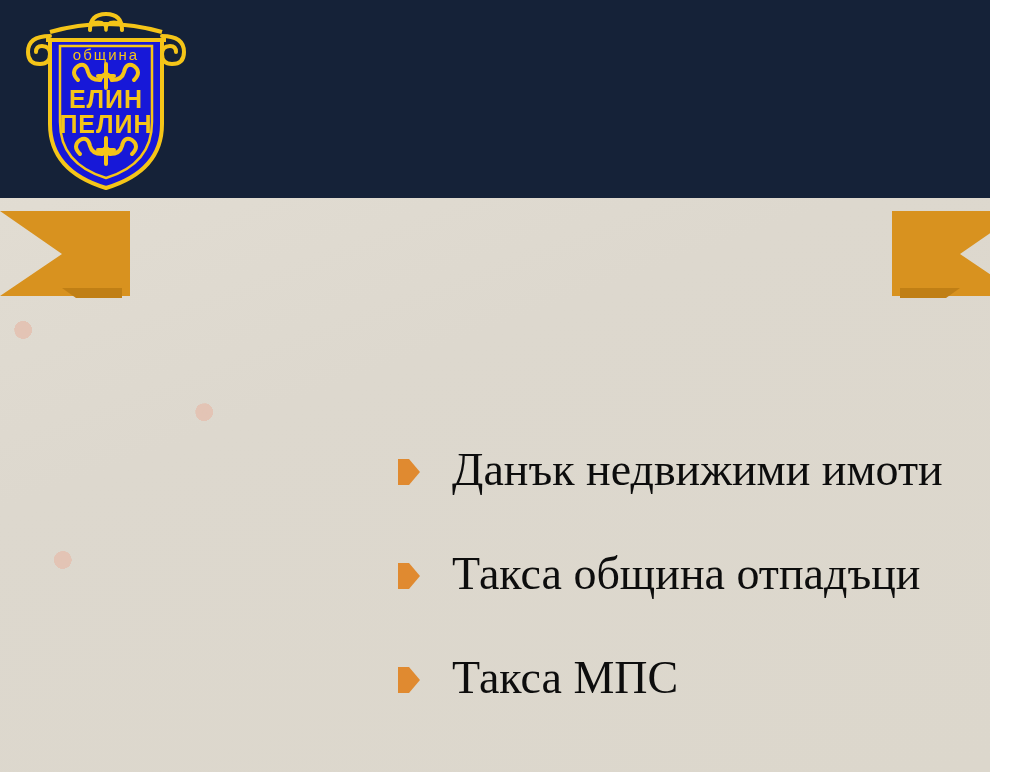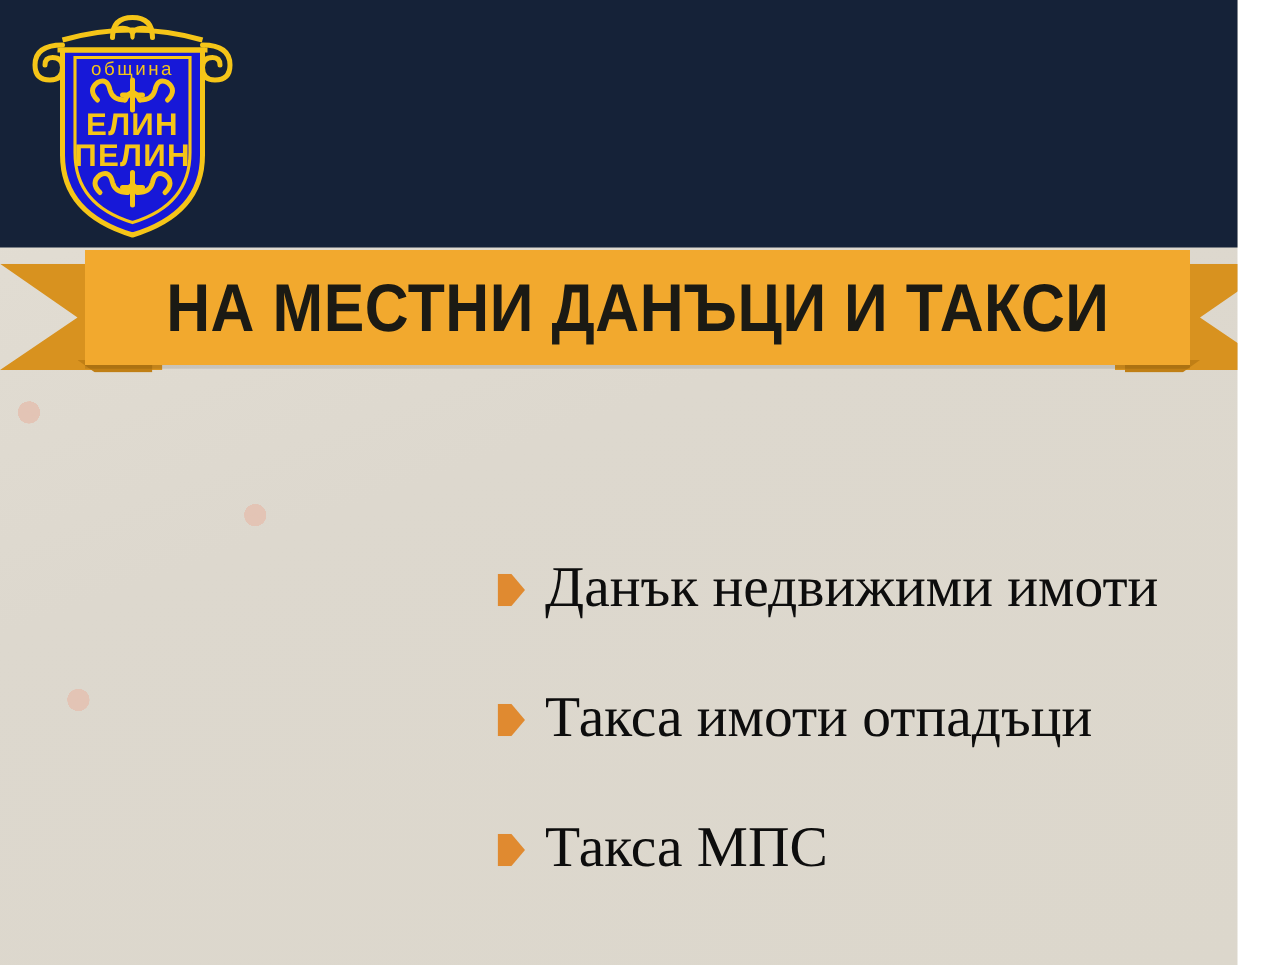"НА МЕСТНИ ДАНЪЦИ И ТАКСИ" div.ribbon-main { html: <div> <div>НА МЕСТНИ ДАНЪЦИ И ТАКСИ</div> </div> -> none }
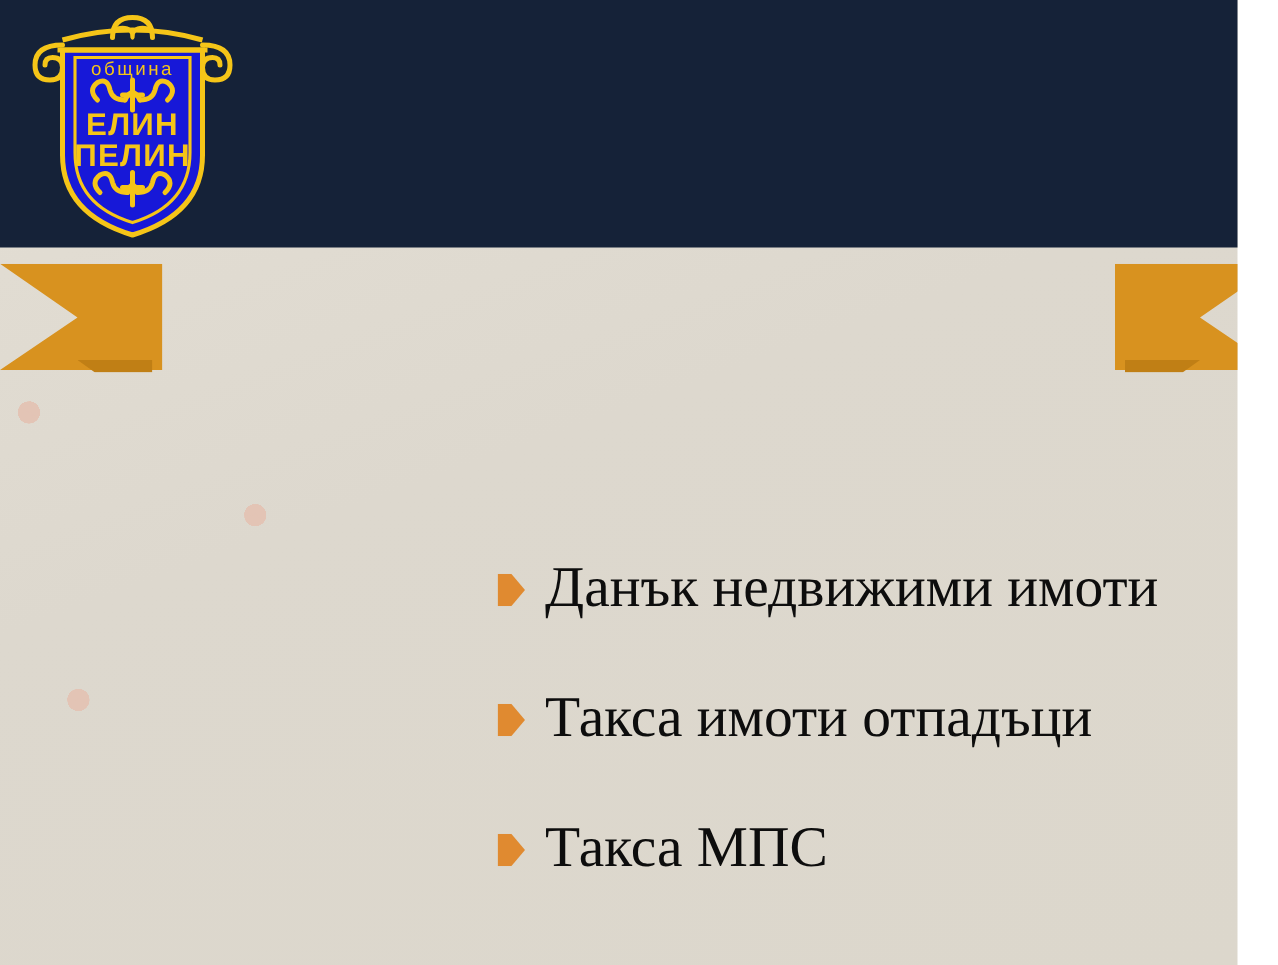"Данък недвижими имоти" .bullet-row { gap: none -> 16px }
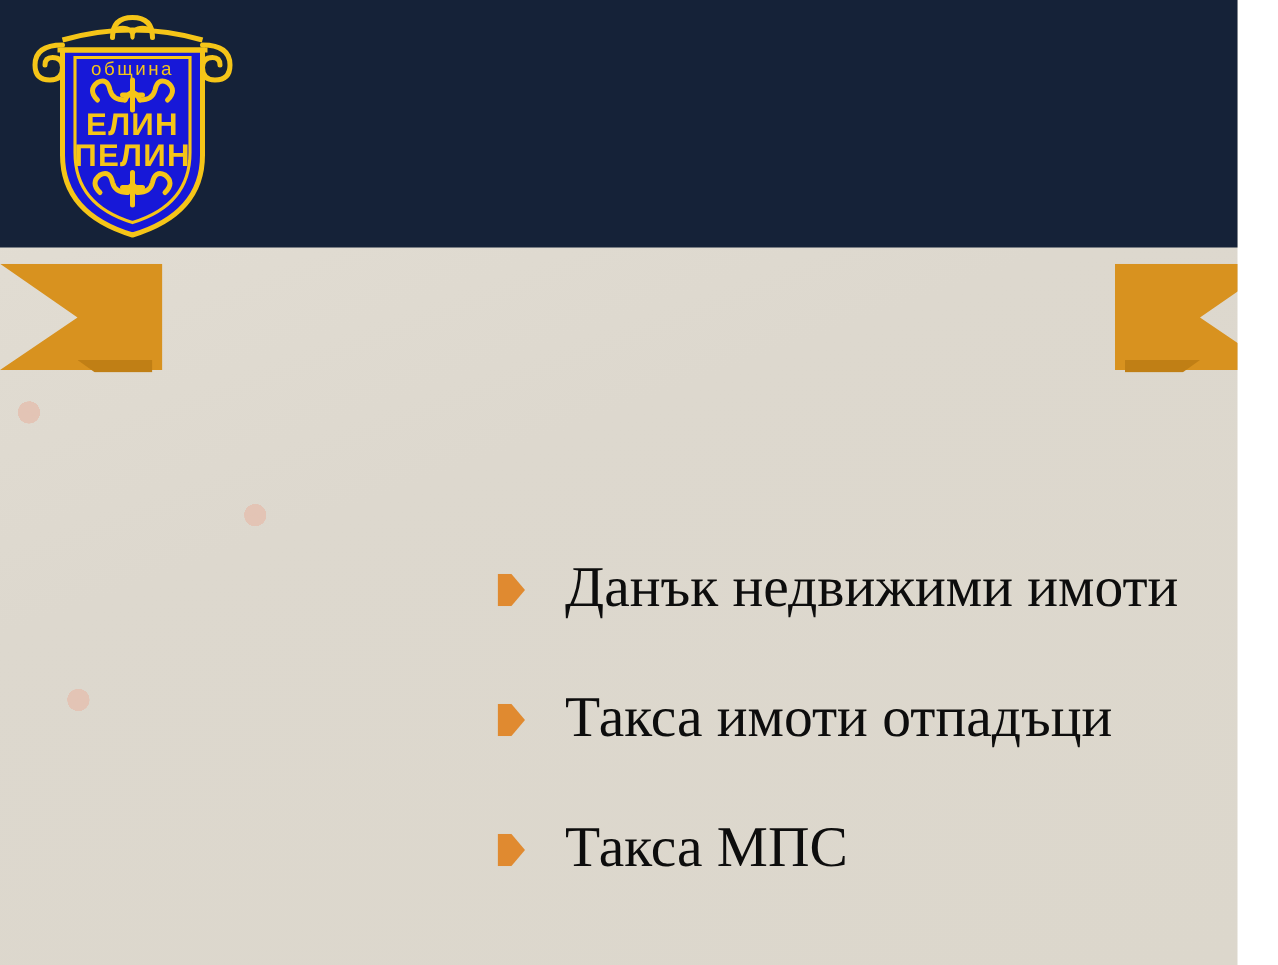"Такса имоти отпадъци" div.bullet-text { text: имоти -> община }
